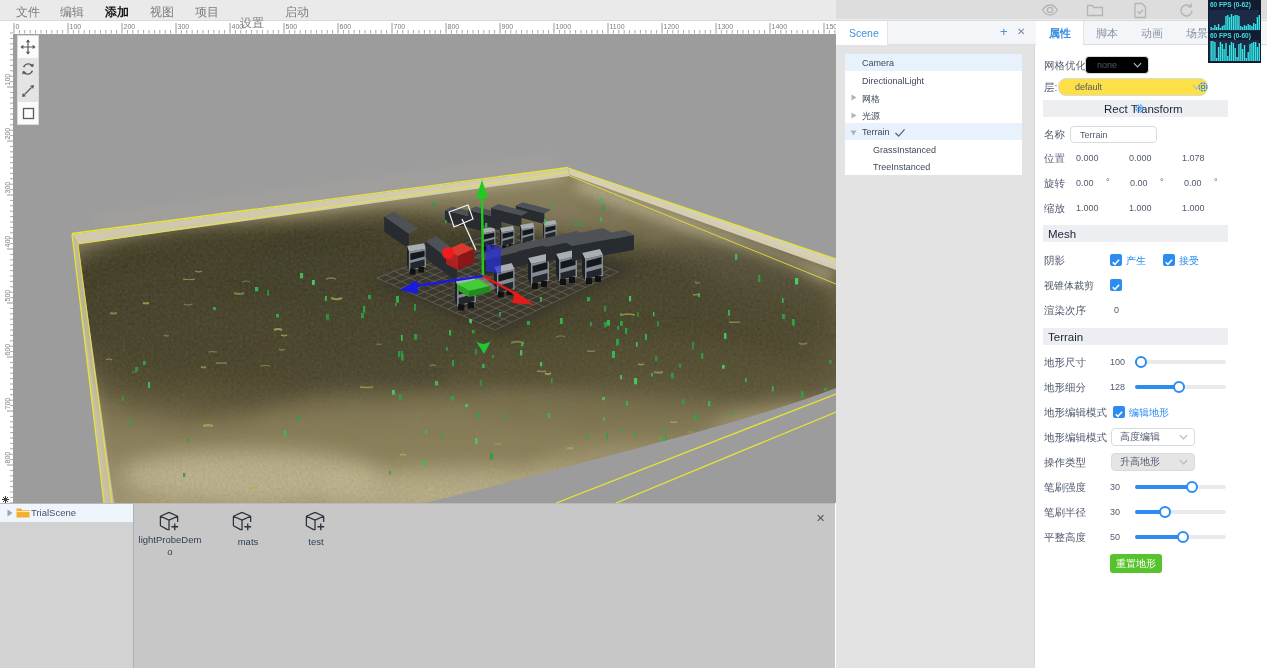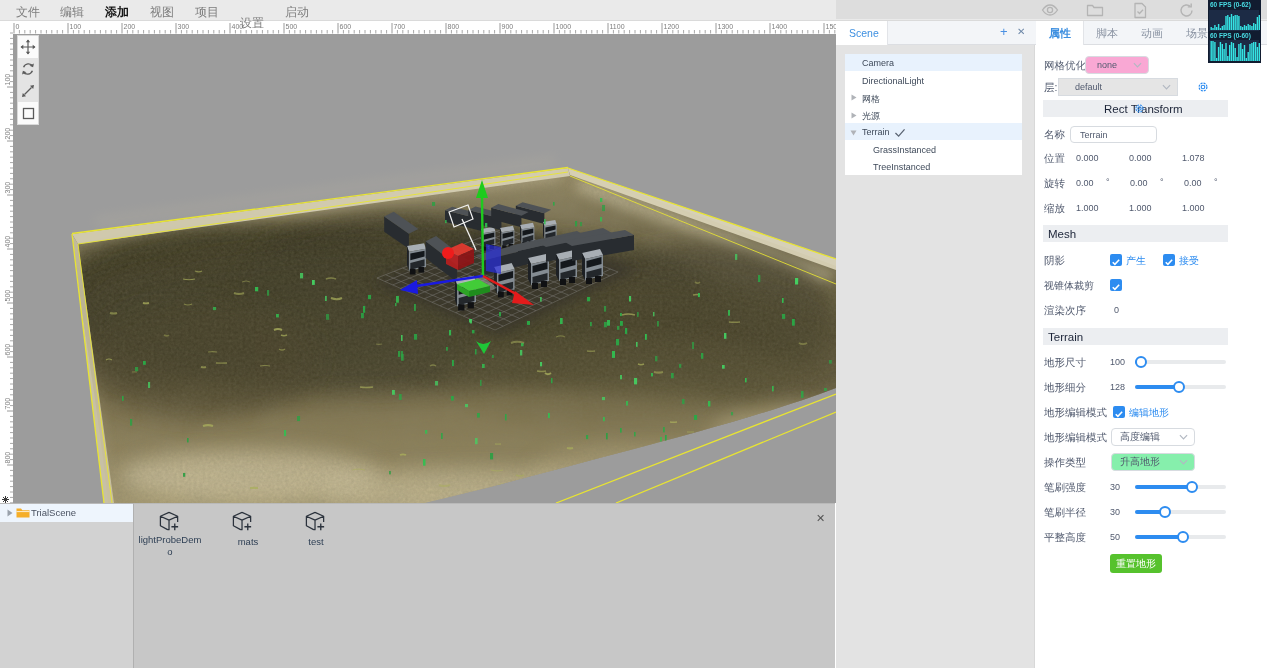"none" div { background: #f9a8d4 -> #000000 }
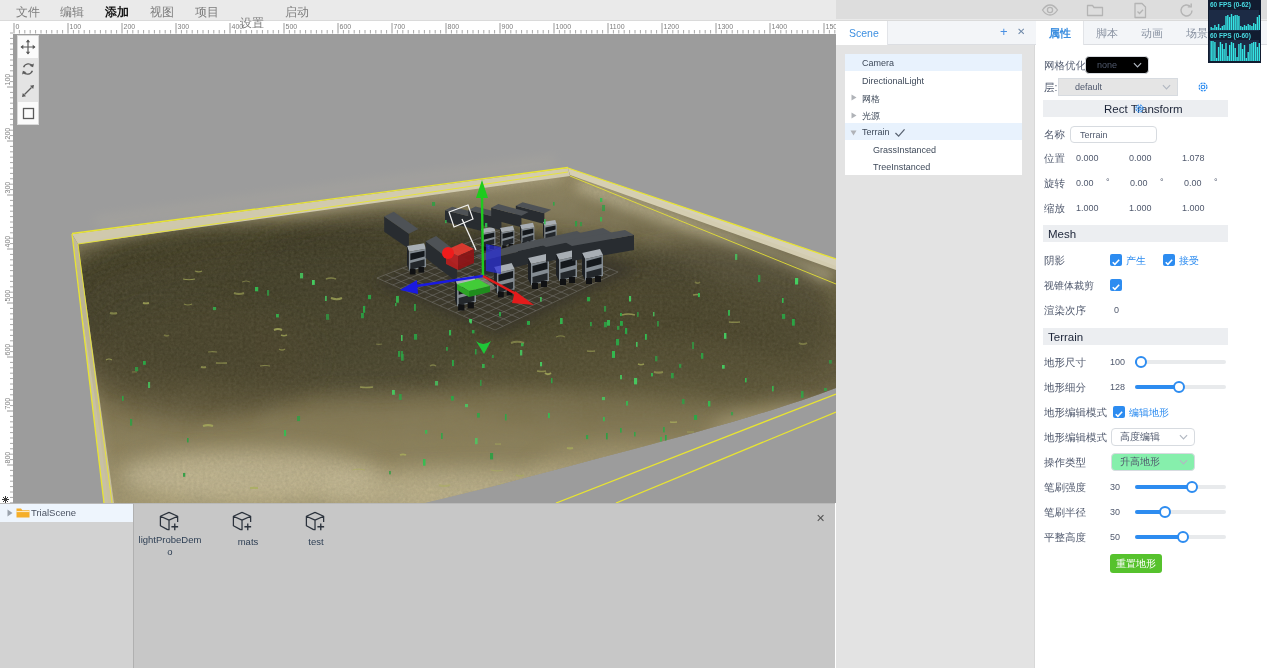"default" div { background: #e5e5e5 -> #fde047; border-radius: 0 -> 8px; width: 120px -> 150px }
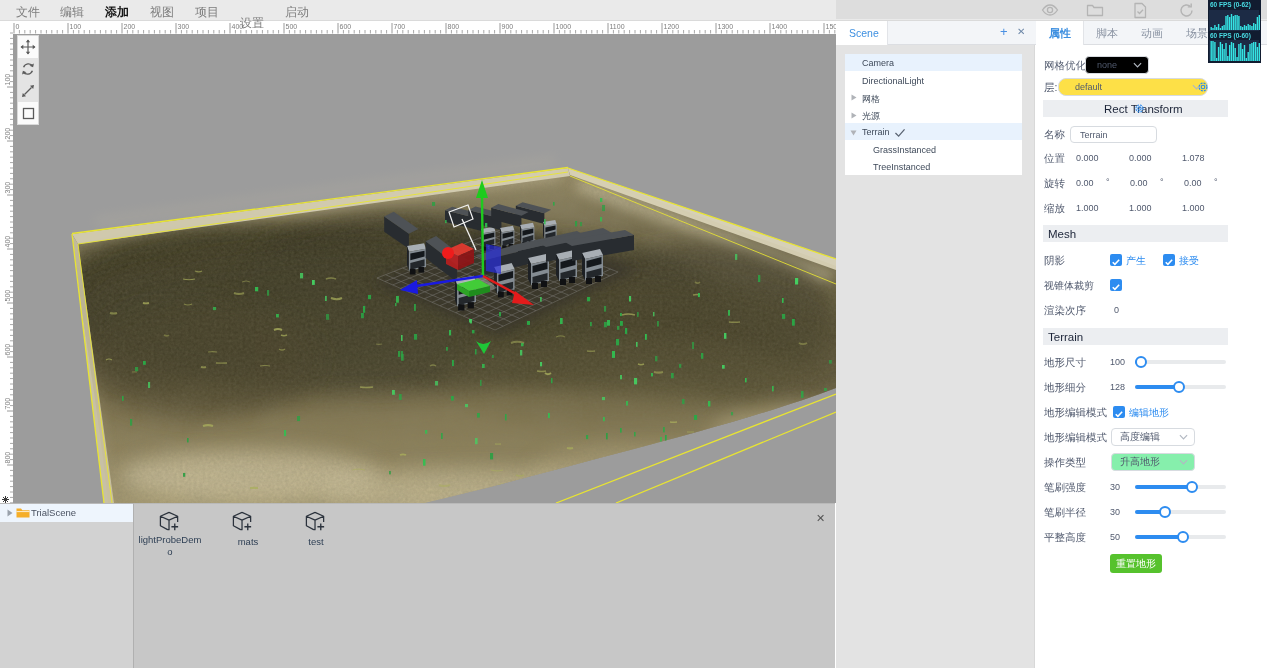"升高地形" div { background: #86efac -> #e5e5e5 }
